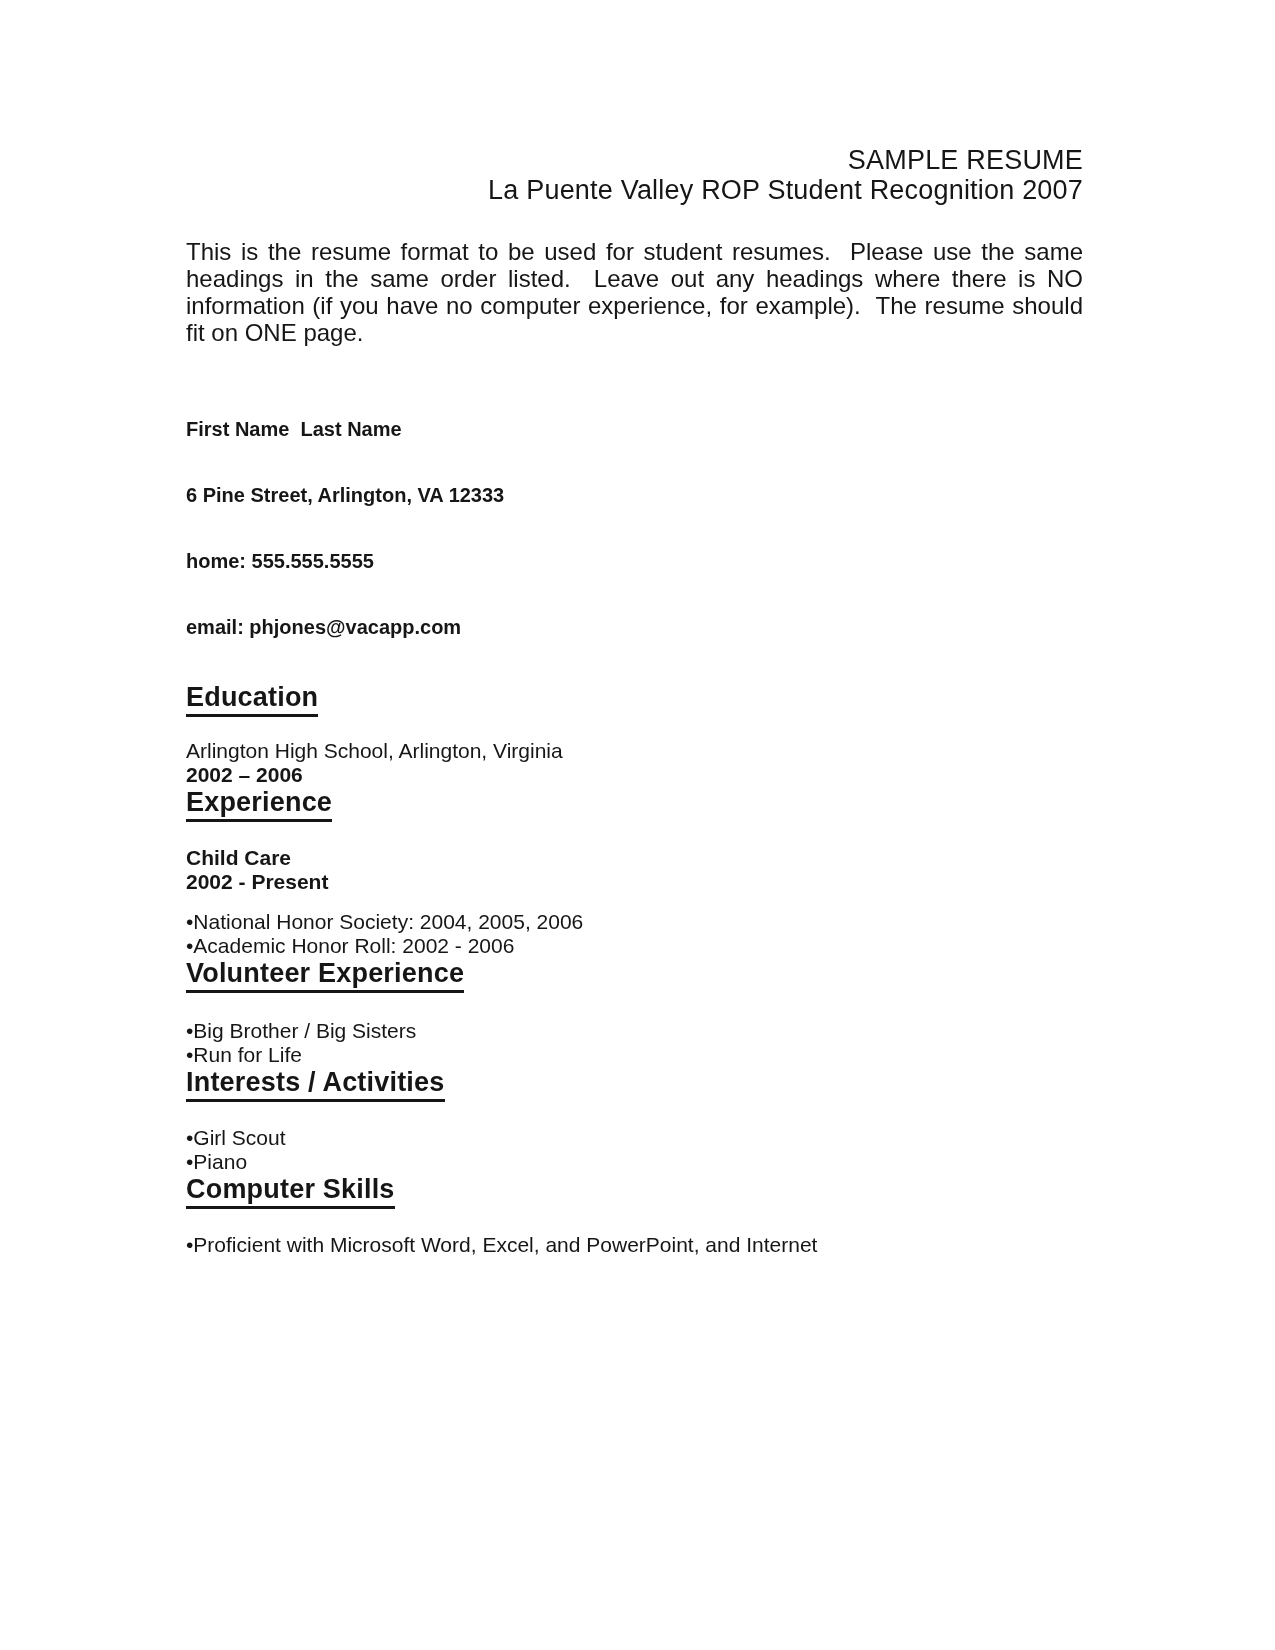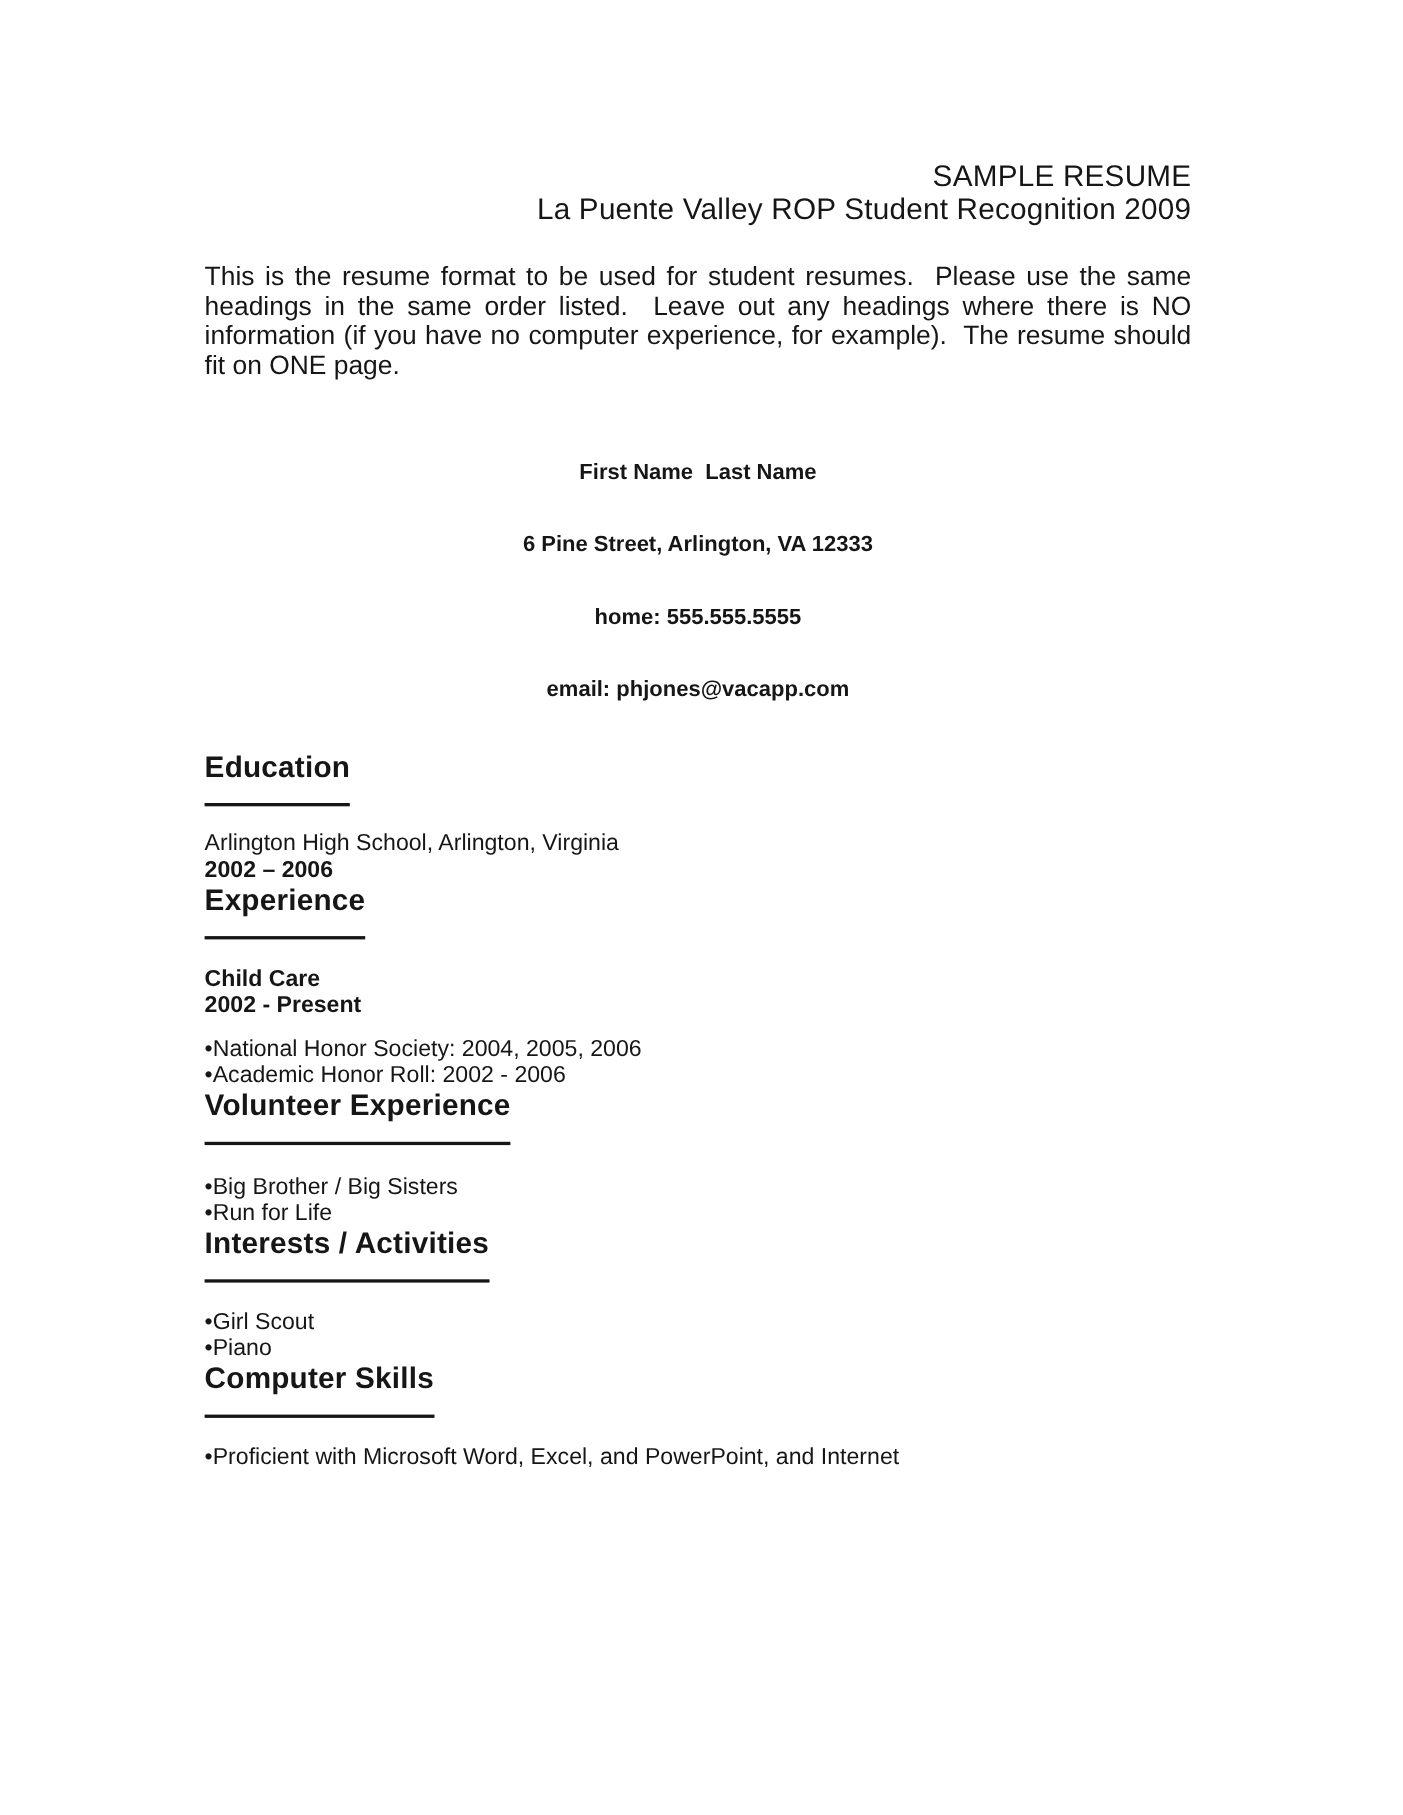"La Puente Valley ROP Student" div { text: 2009 -> 2007 }
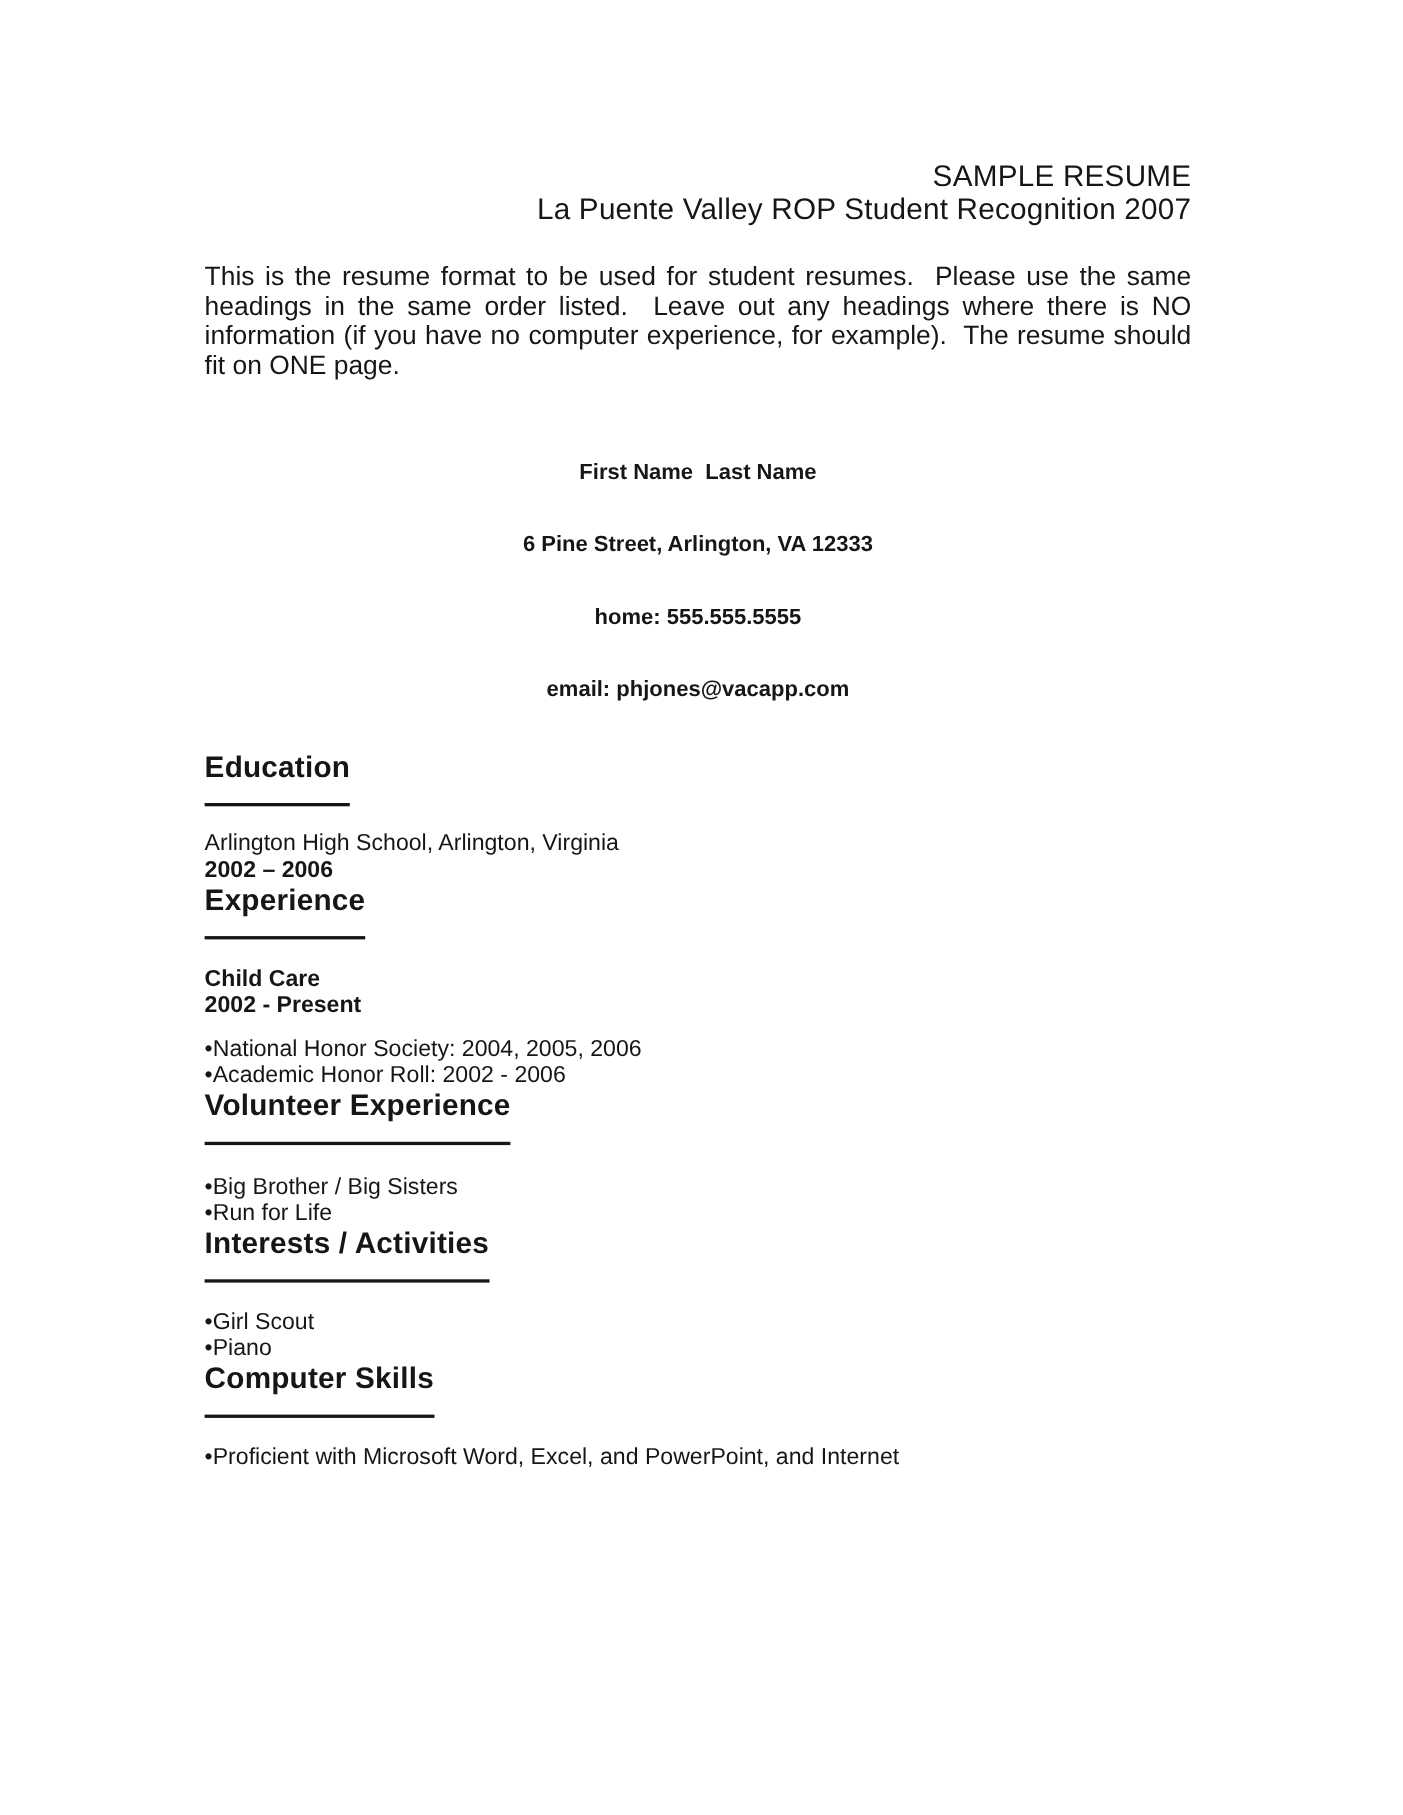"First Name Last Name" .contact { text-align: center -> none }
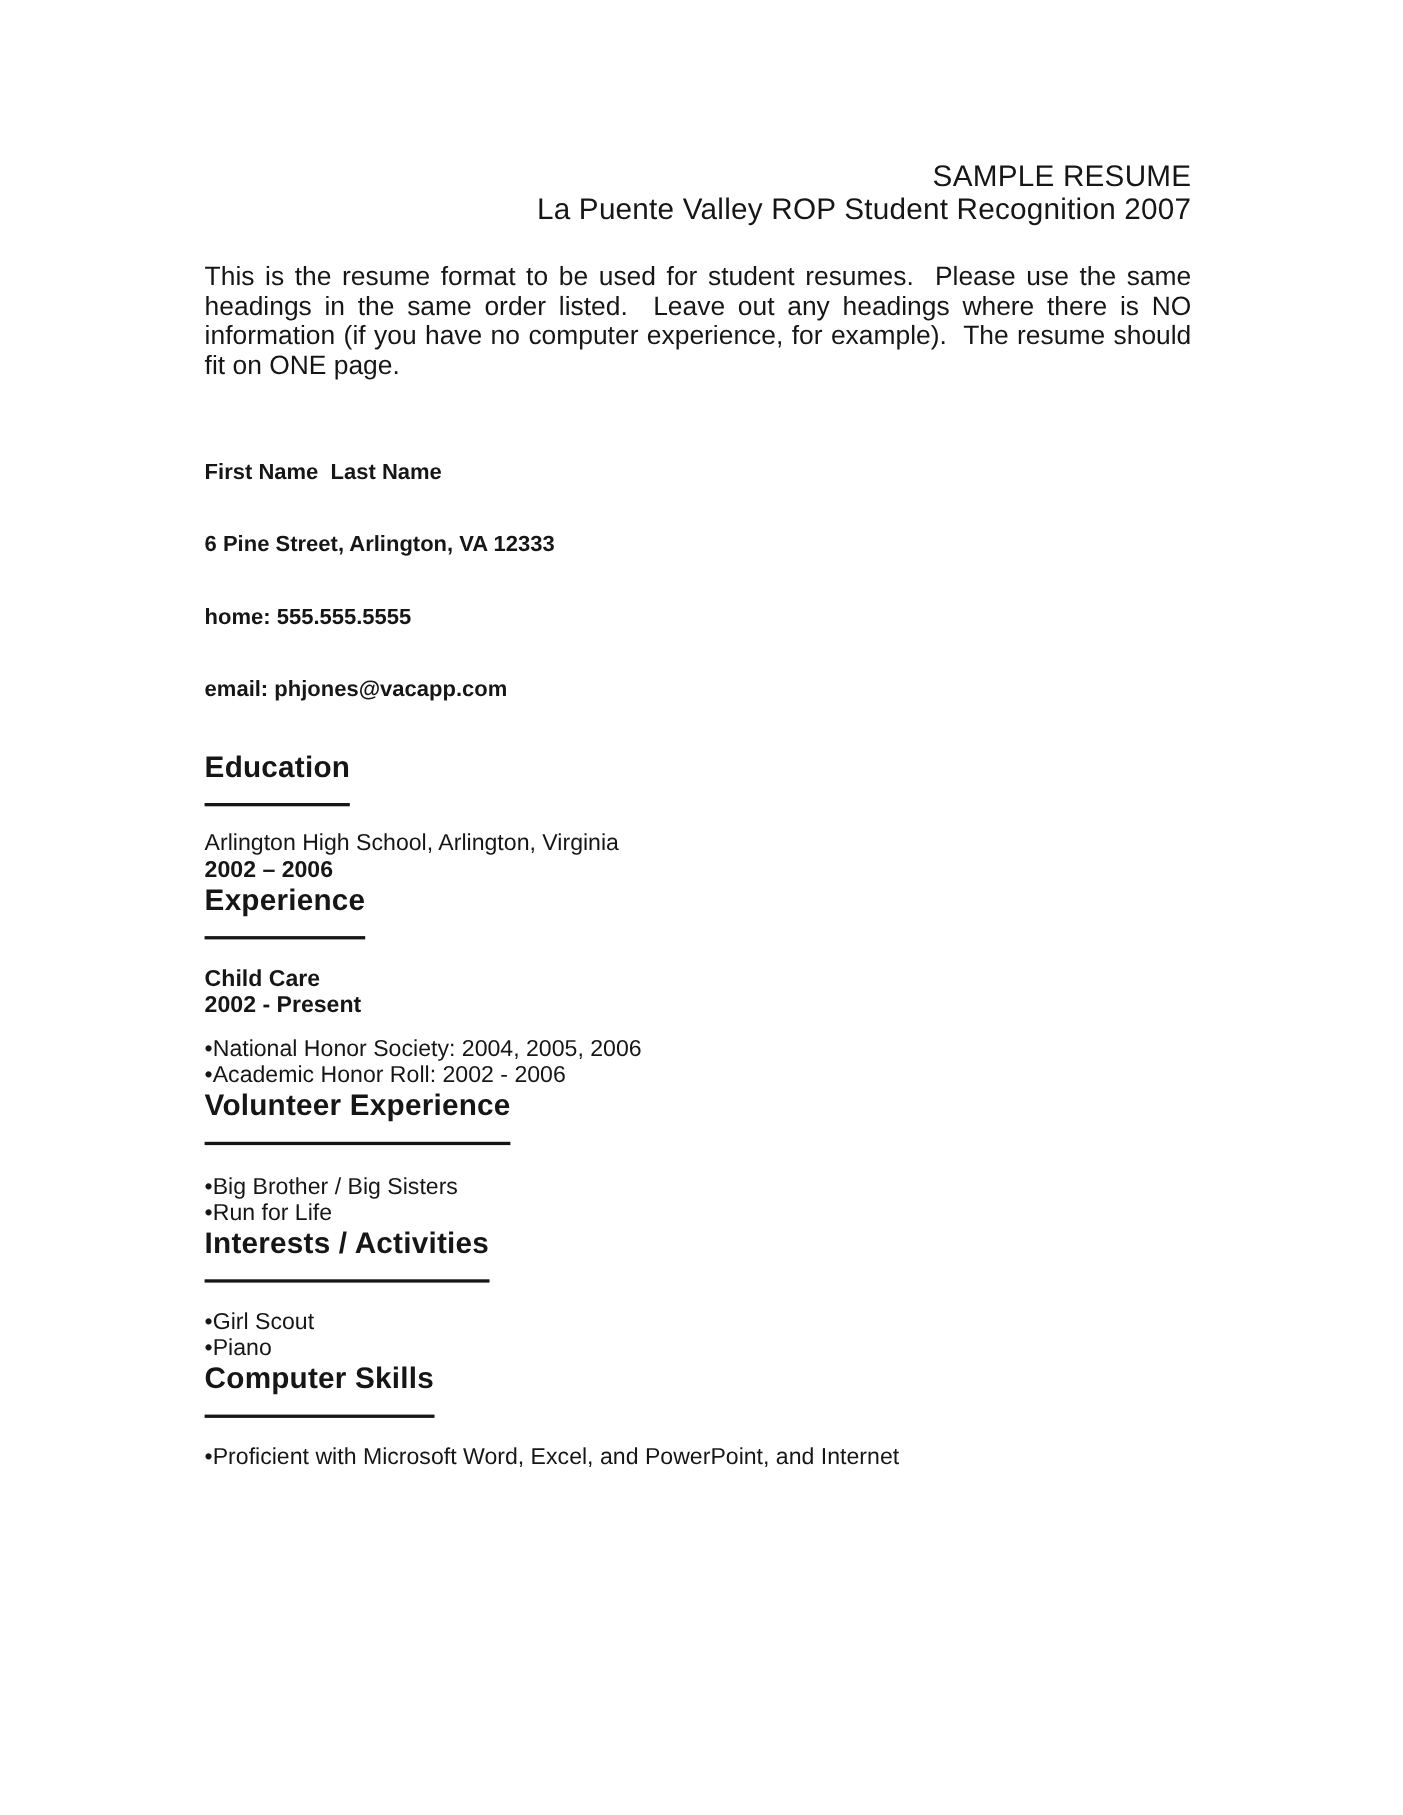"Education" h2.section-heading .hu { padding-bottom: 18px -> 2px }
